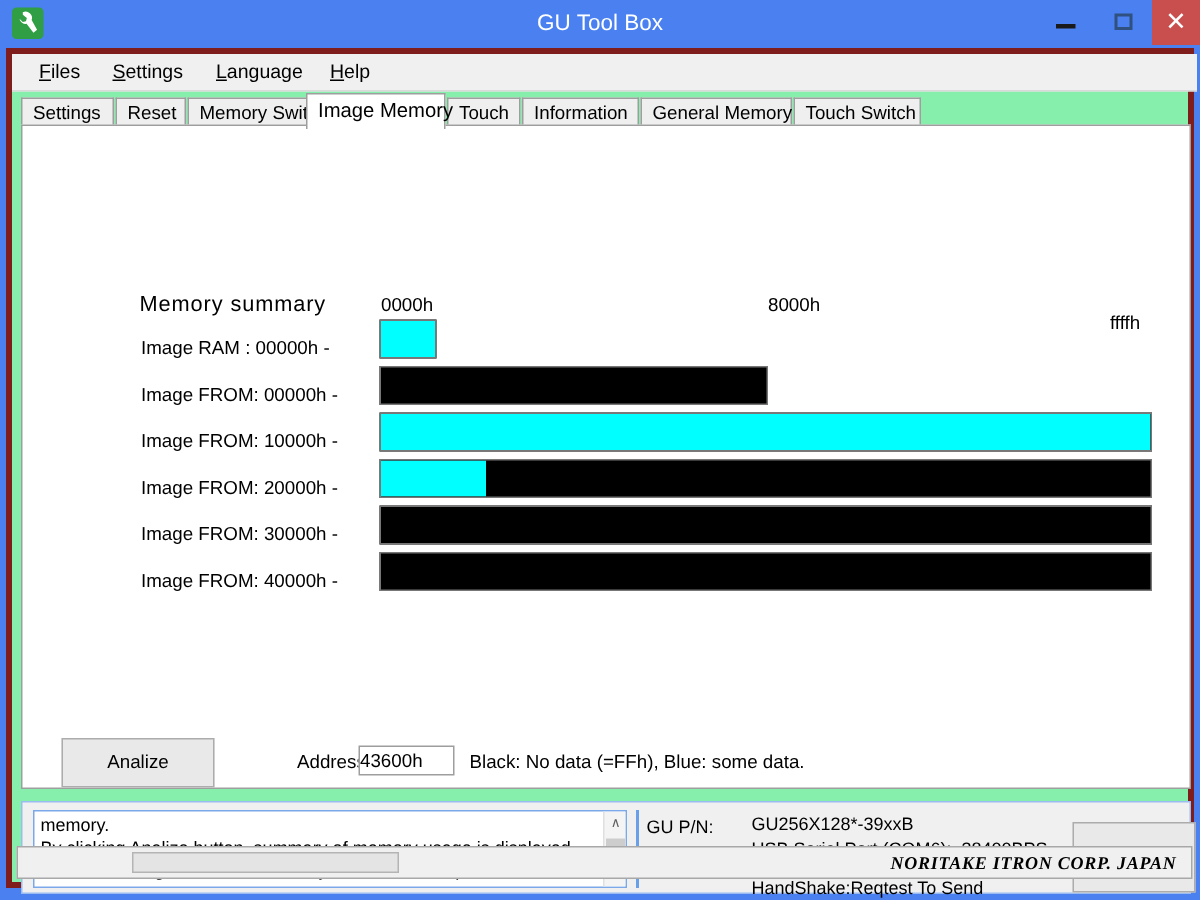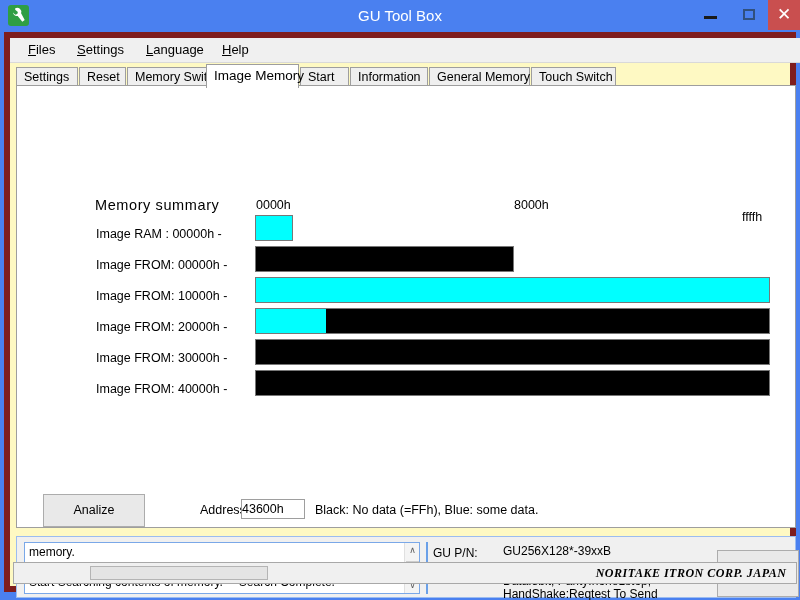"Files" #client { background: #fef9c3 -> #86efac; border: 6px solid #7f1d1d -> 4px solid #7f1d1d }
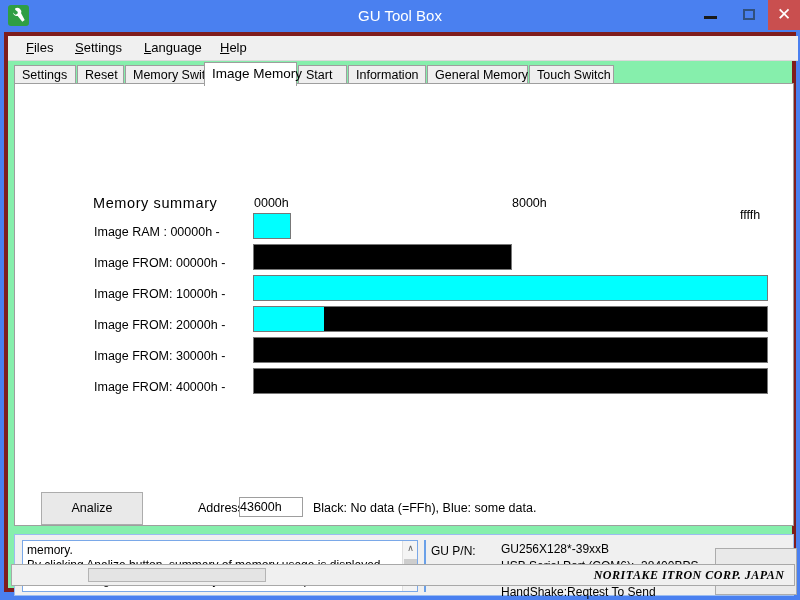"Start" div.tab { text: Start -> Touch }
